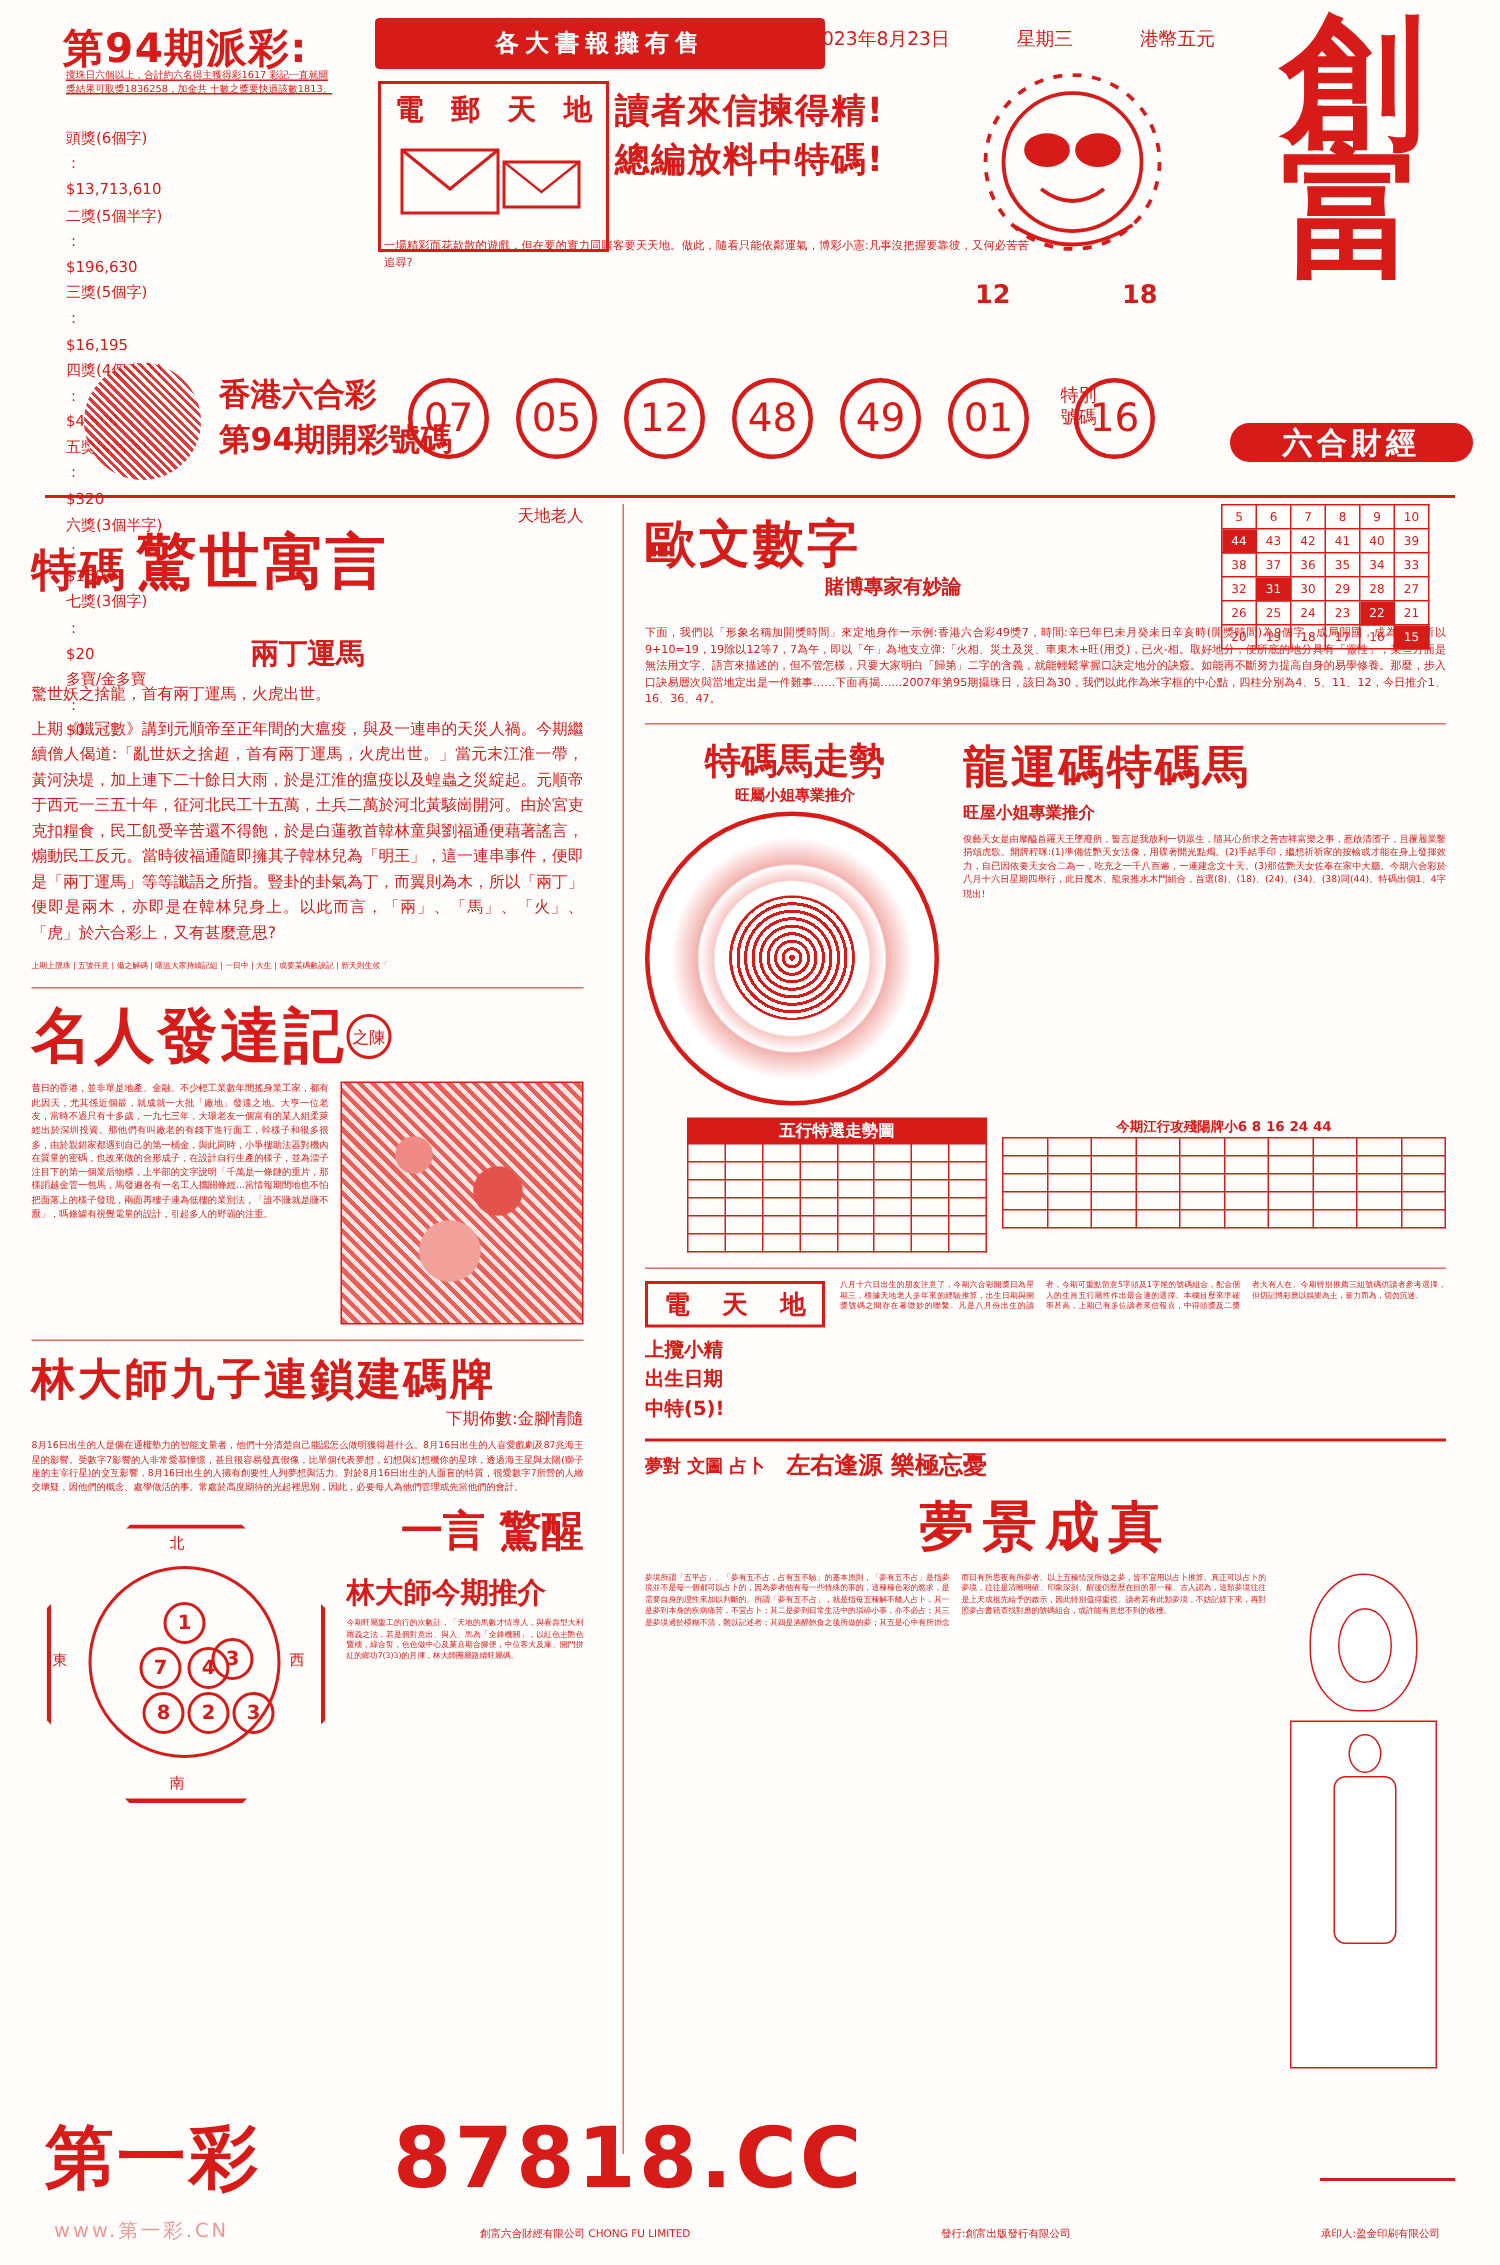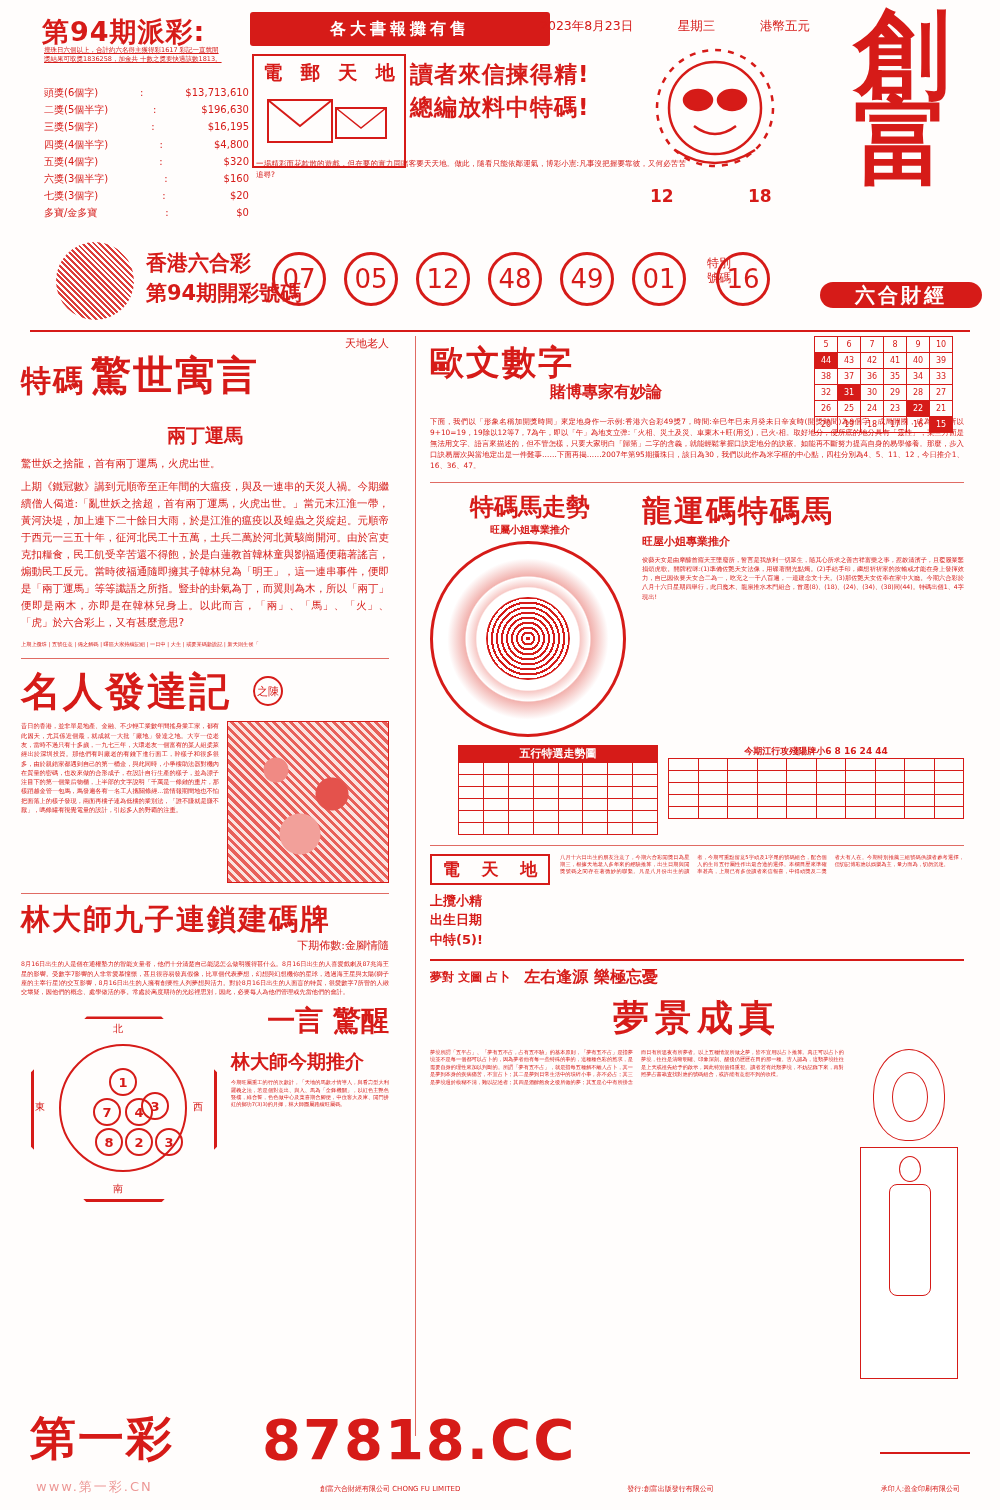"頭獎(6個字)" #prize-table .row { flex-direction: none -> column }
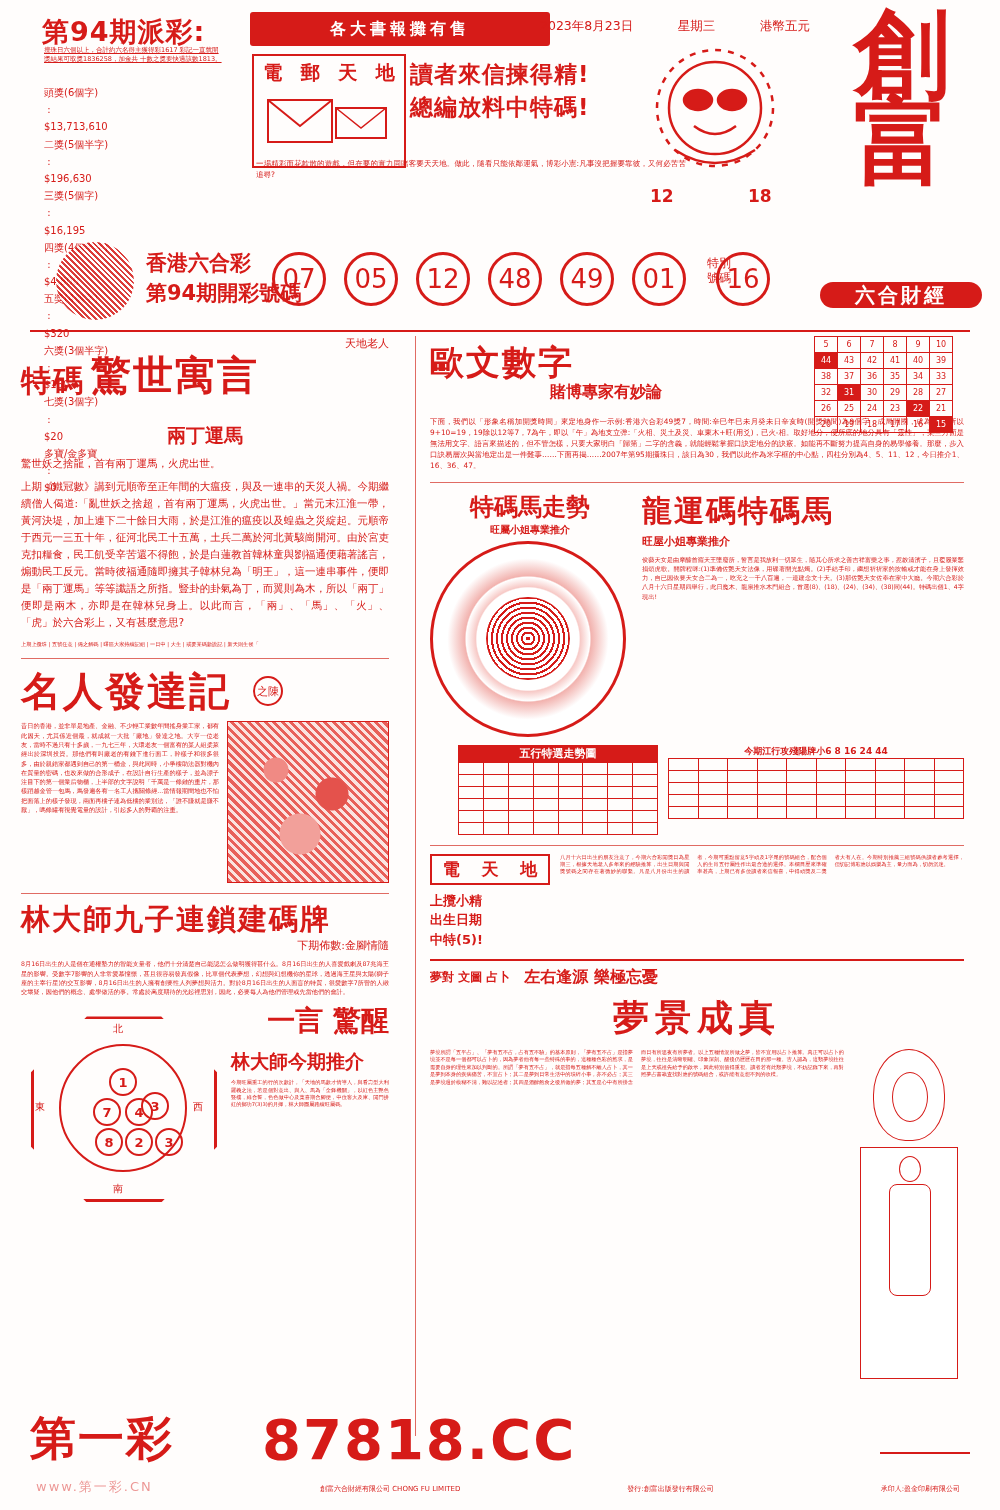"賭博專家有妙論" div { font-size: 16px -> 13px }
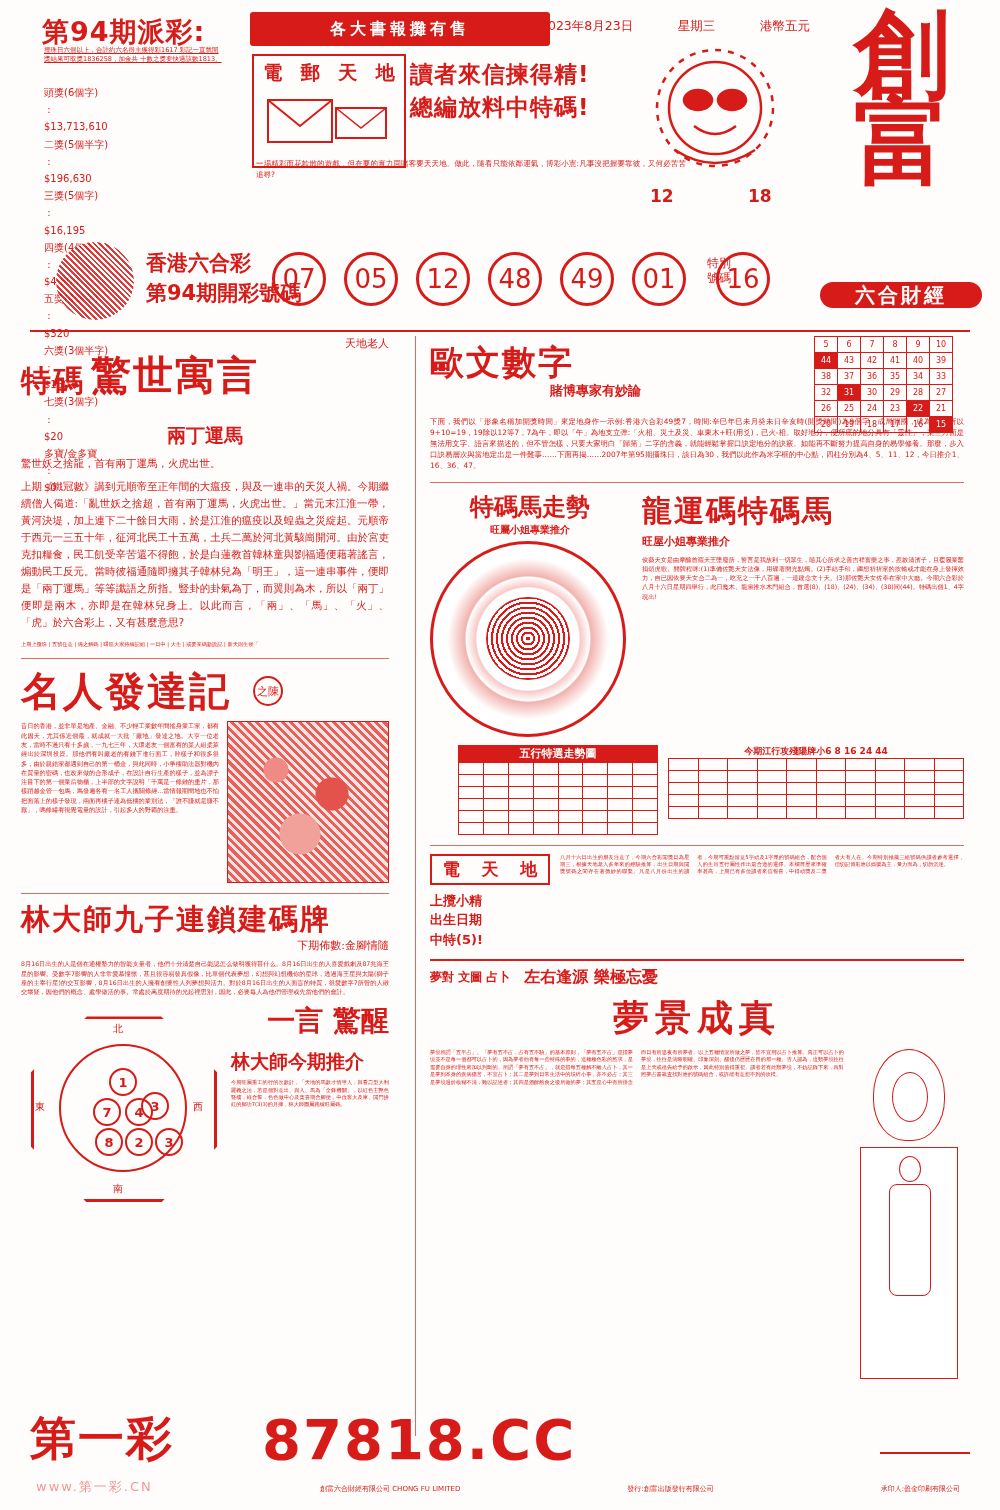"名人發達記" div { gap: 22px -> 0 }
